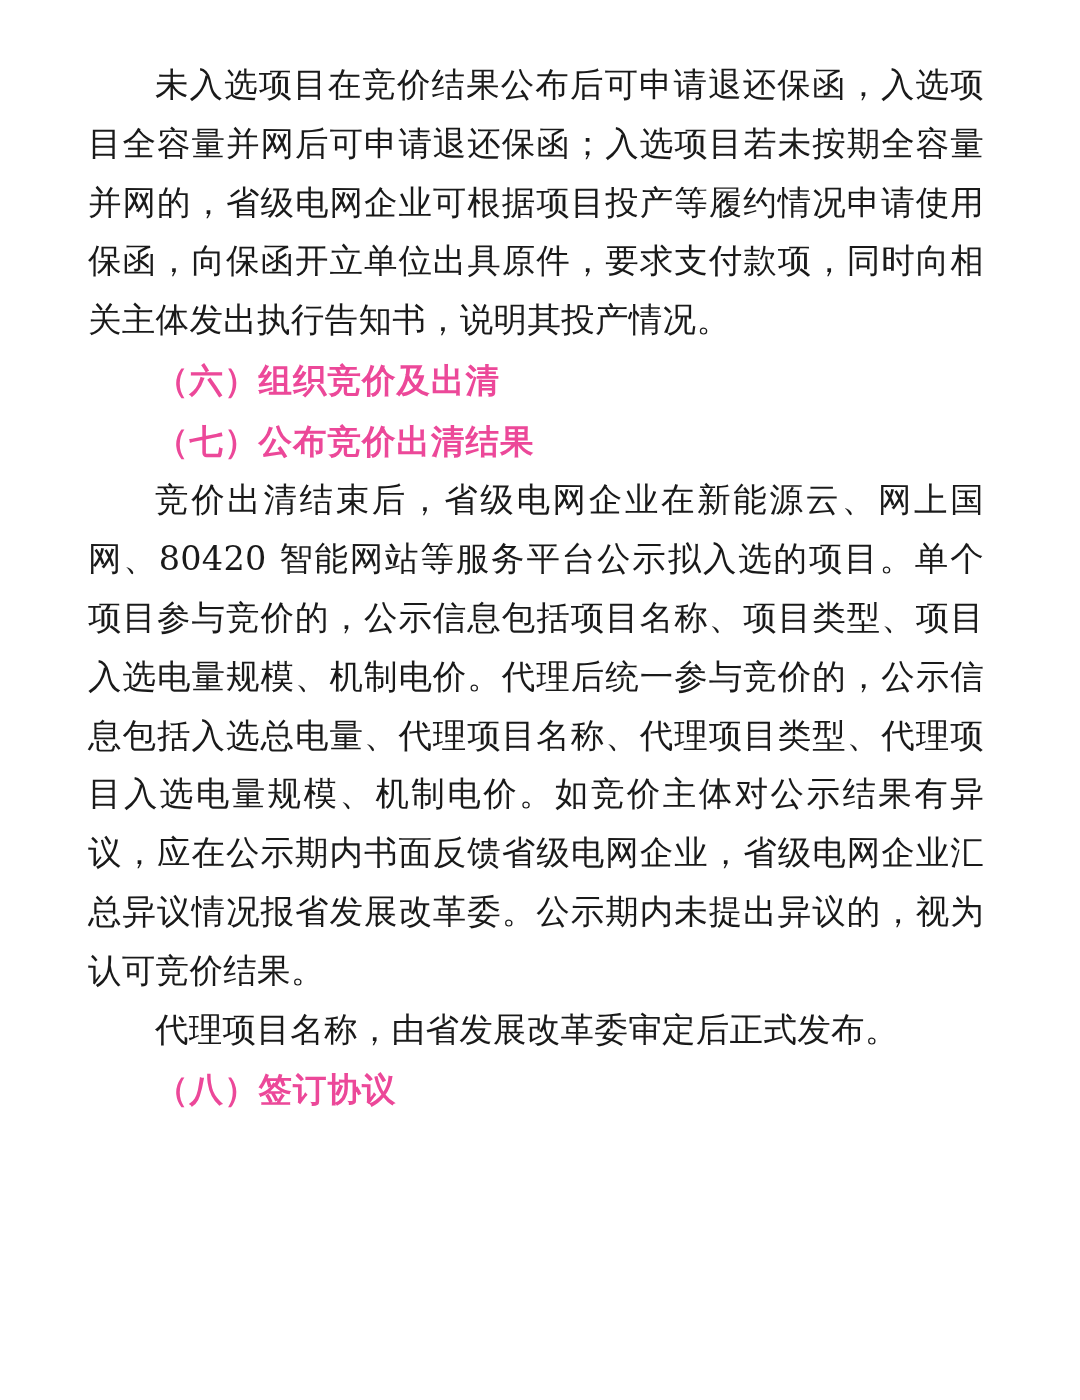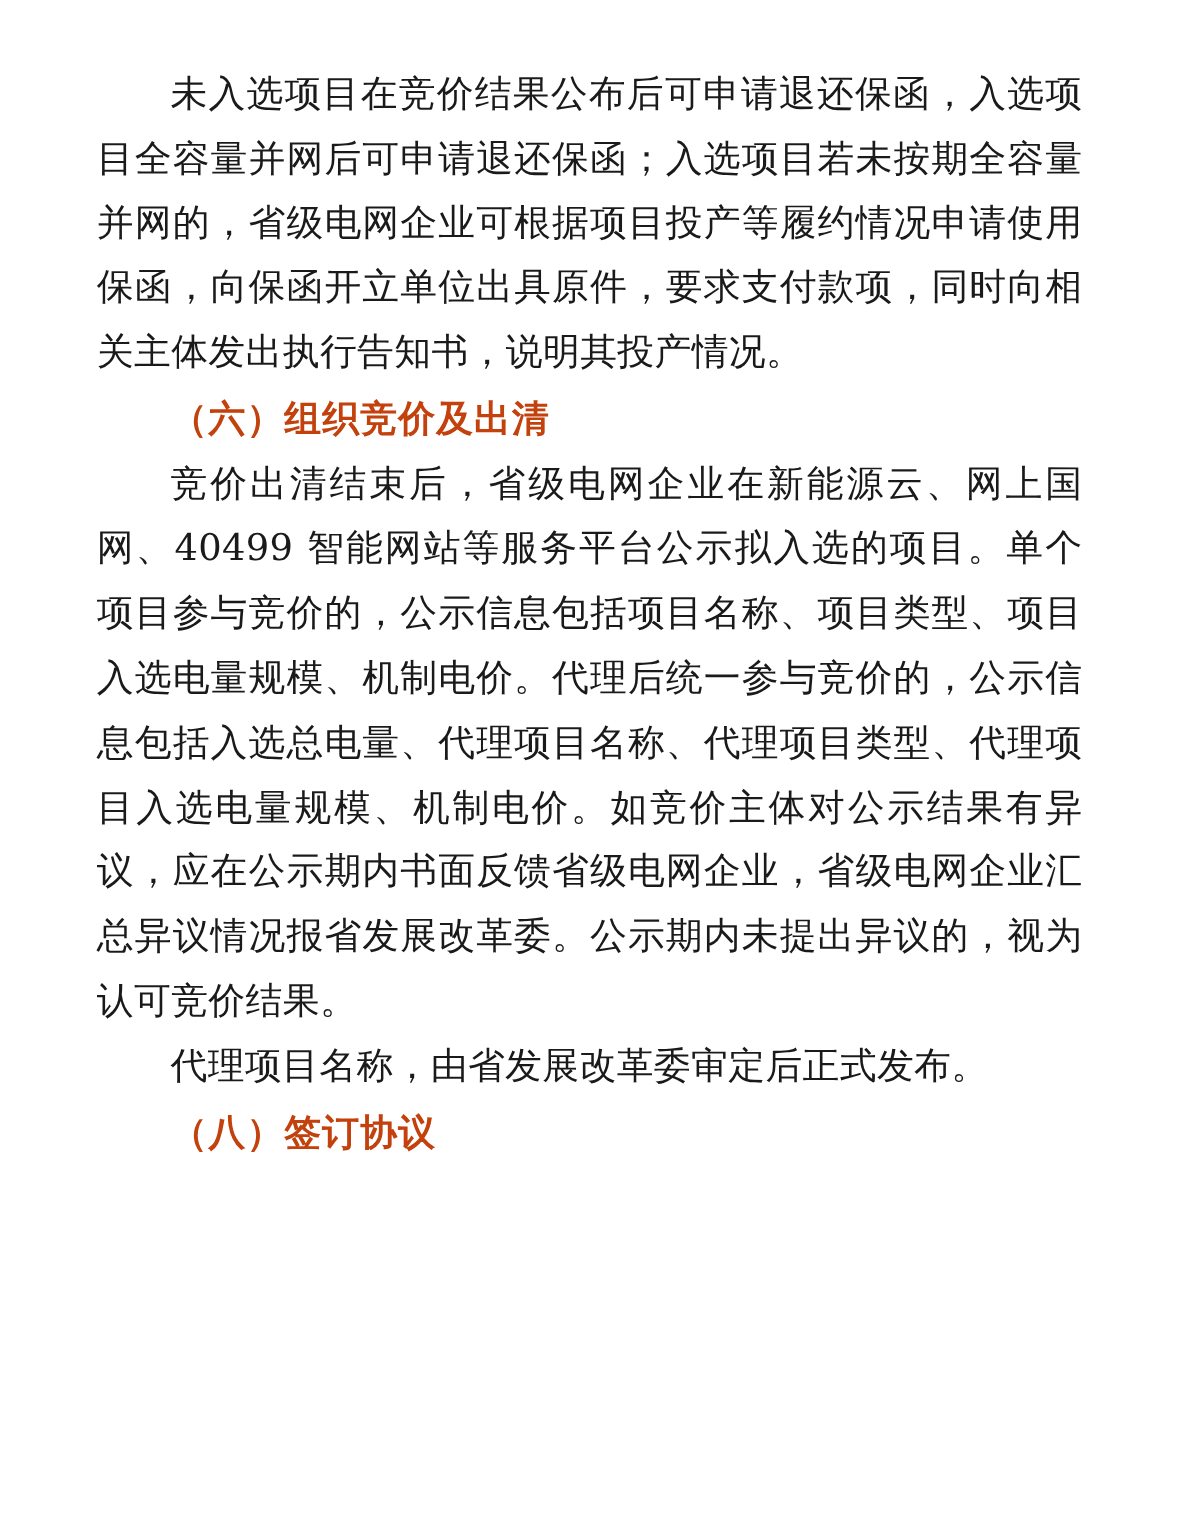"（六）组织竞价及出清" .heading { color: #c2410c -> #ec4899 }
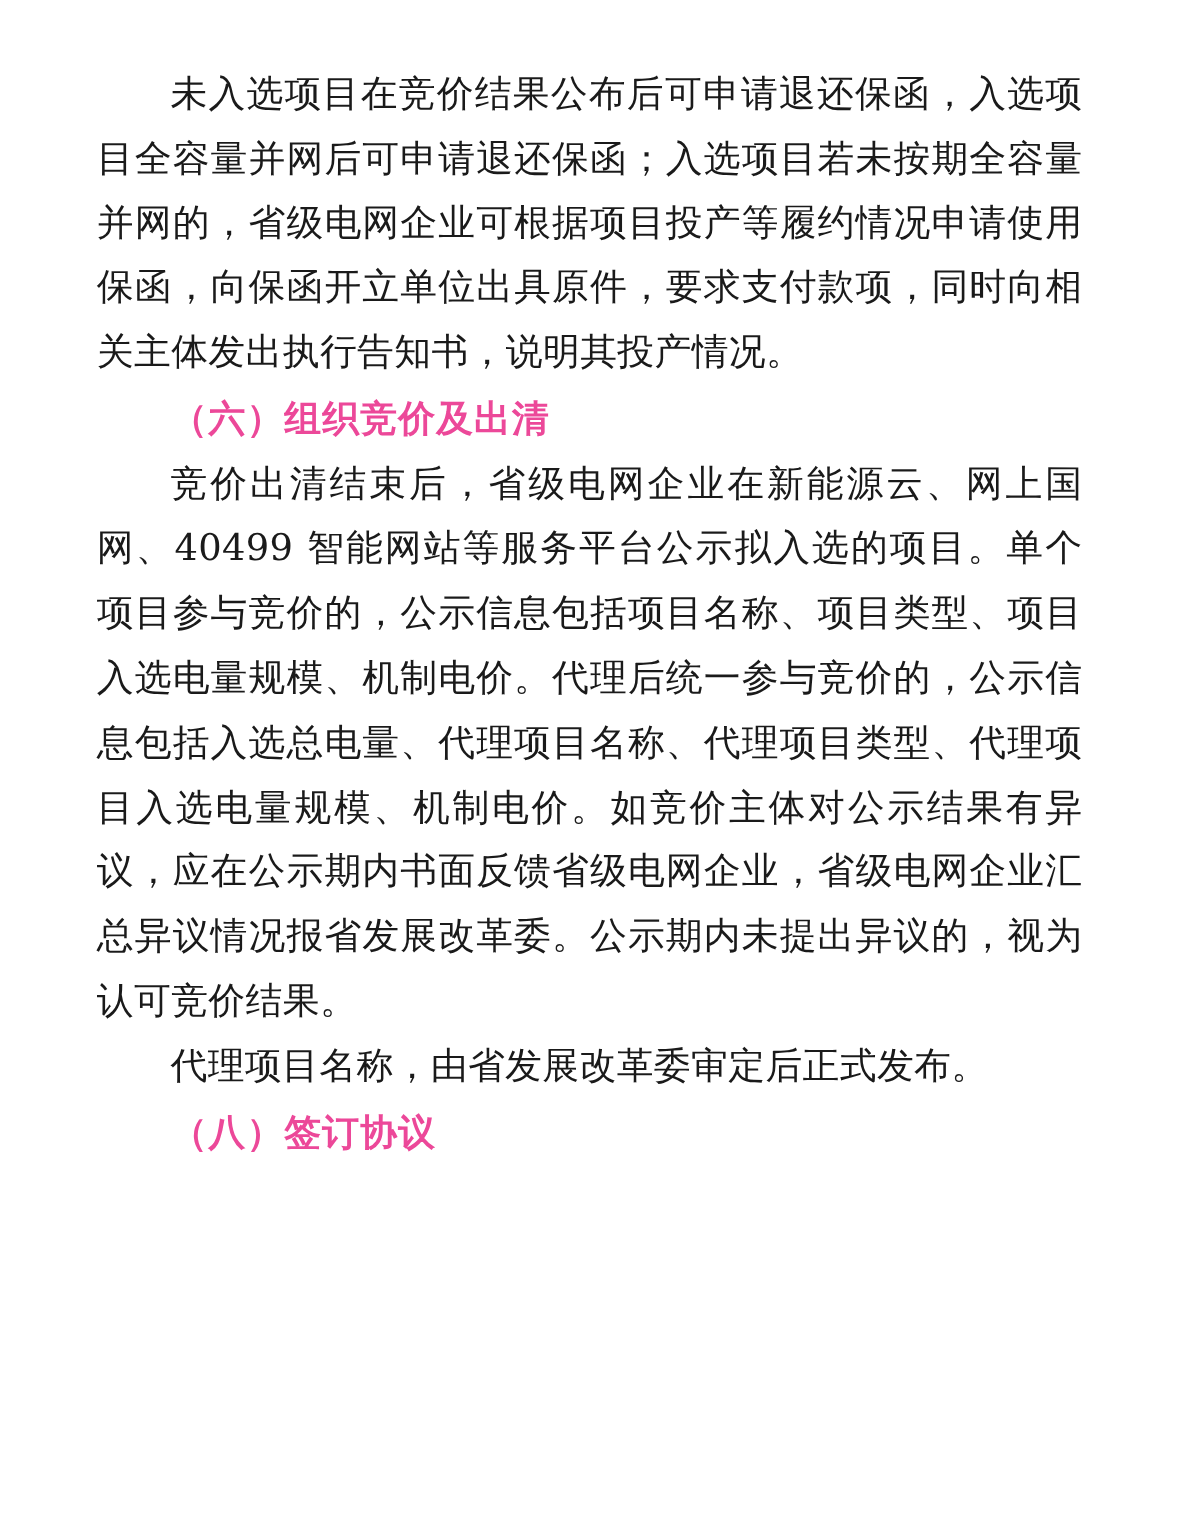"（七）公布竞价出清结果" p.heading { html: none -> <p>（七）公布竞价出清结果</p> }
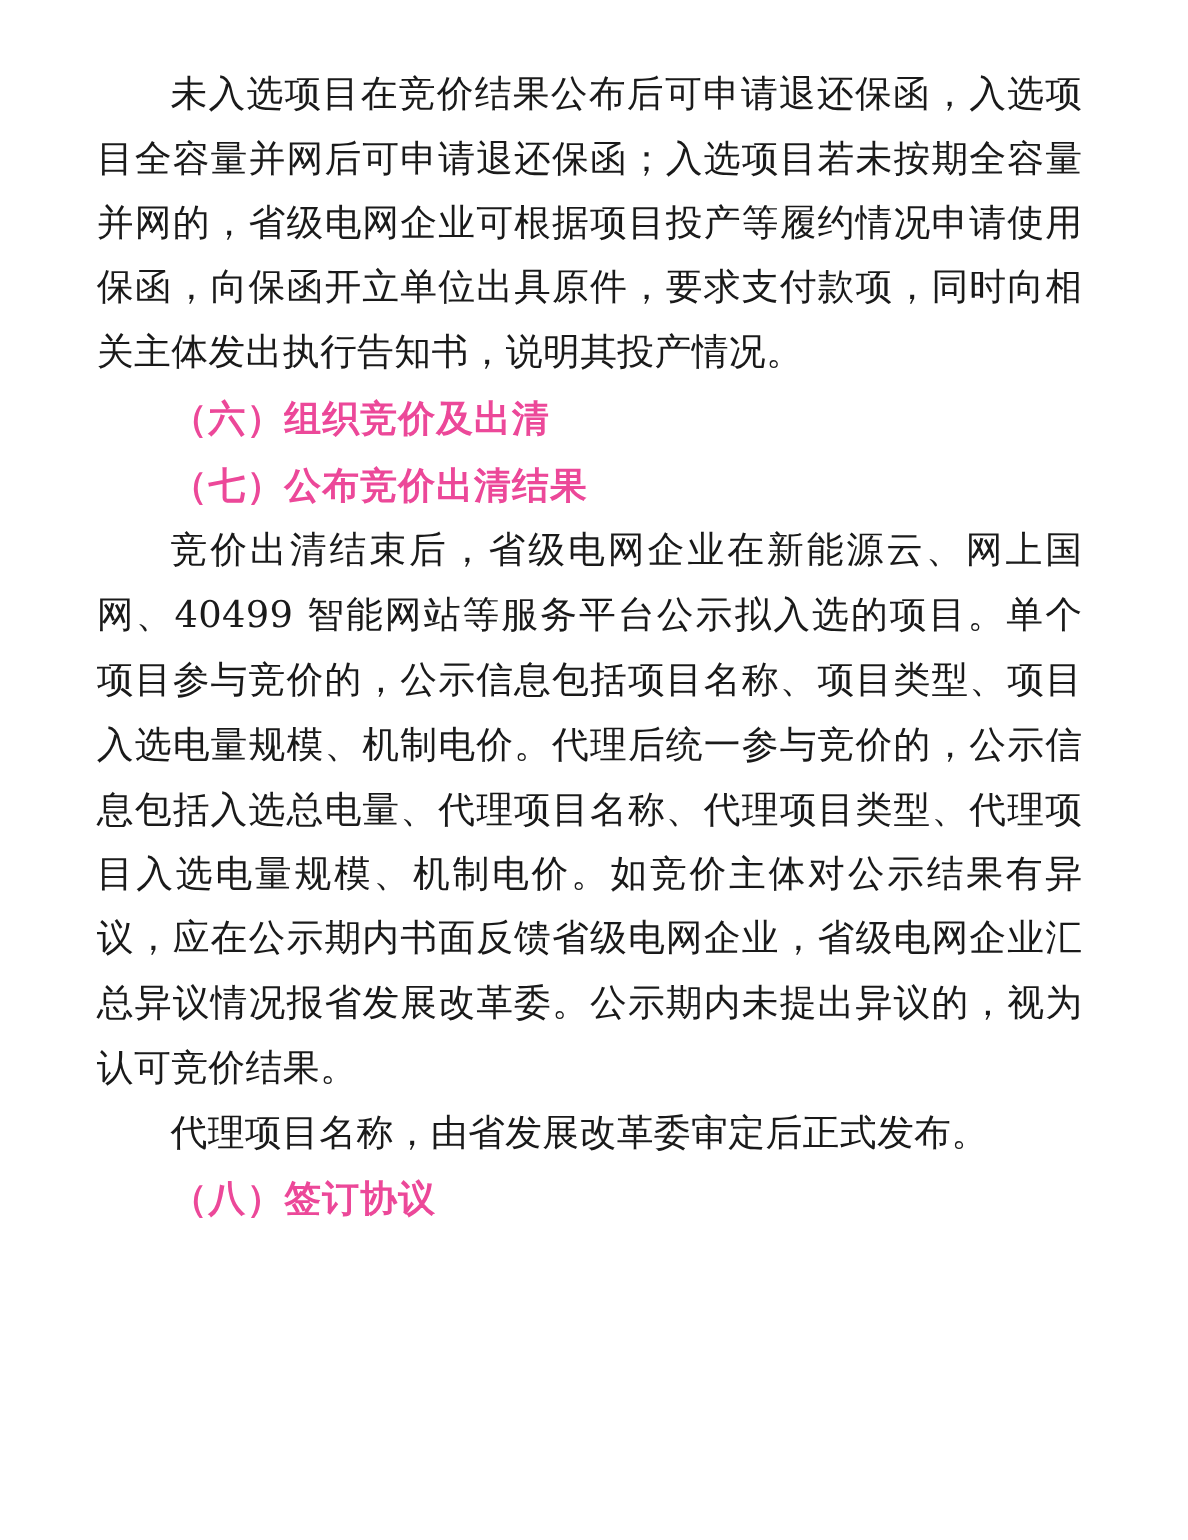"竞价出清结束后，省级电网企业在新能源云、网上国网、40499" p.para { text: 40499 -> 80420 }
